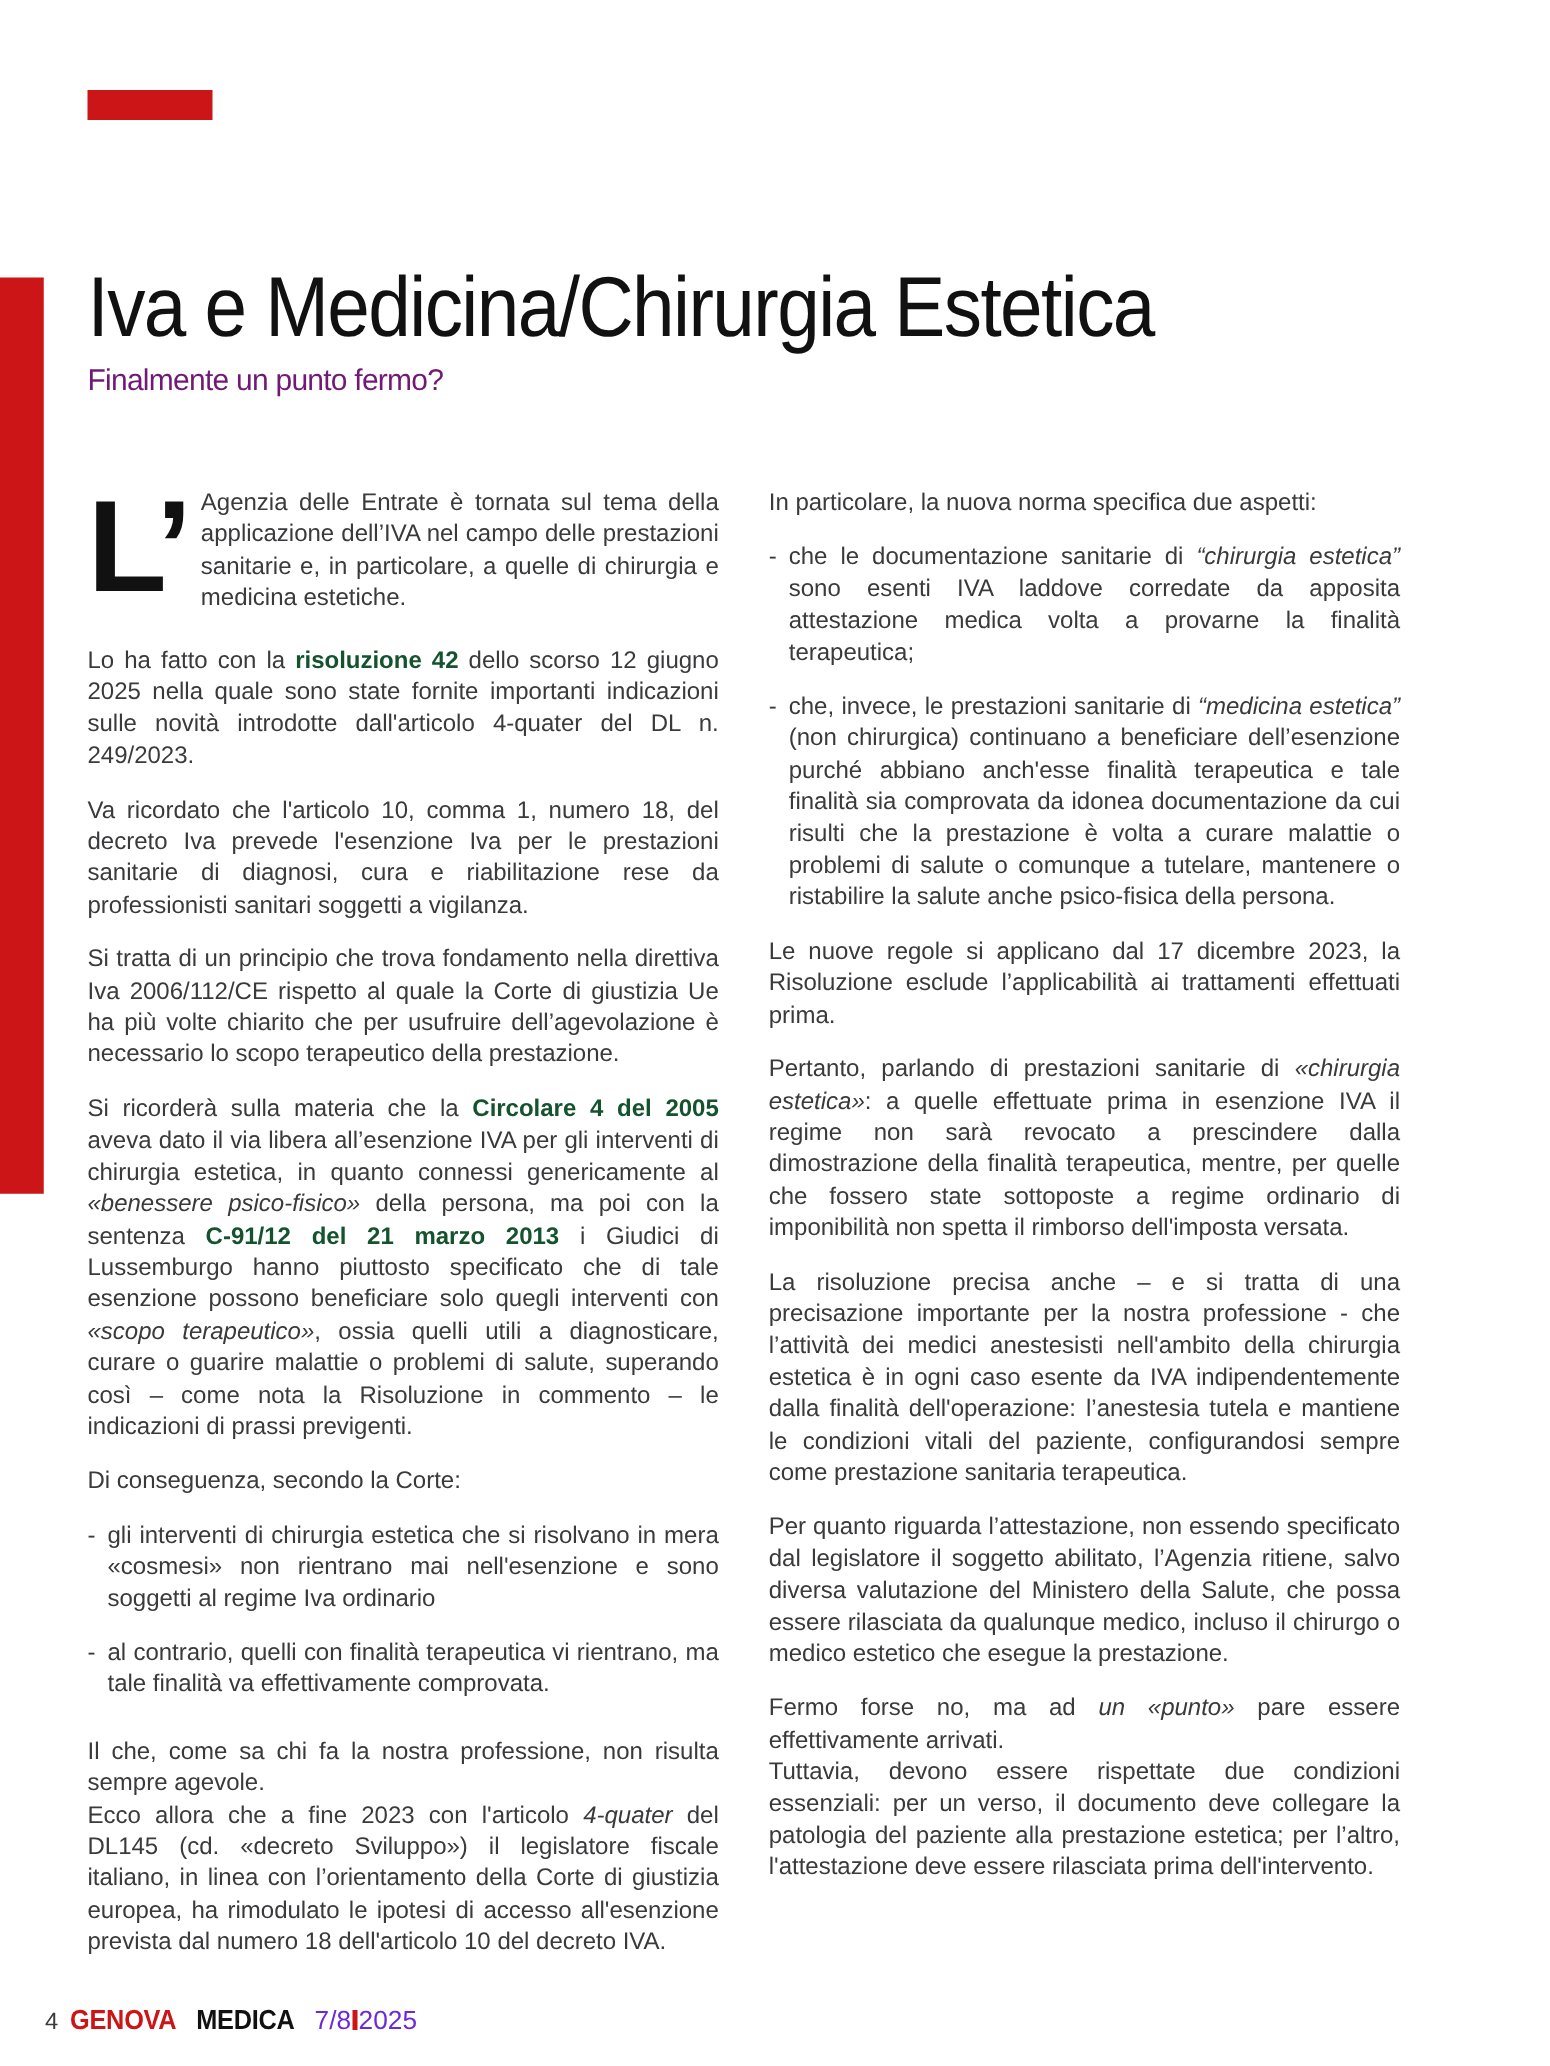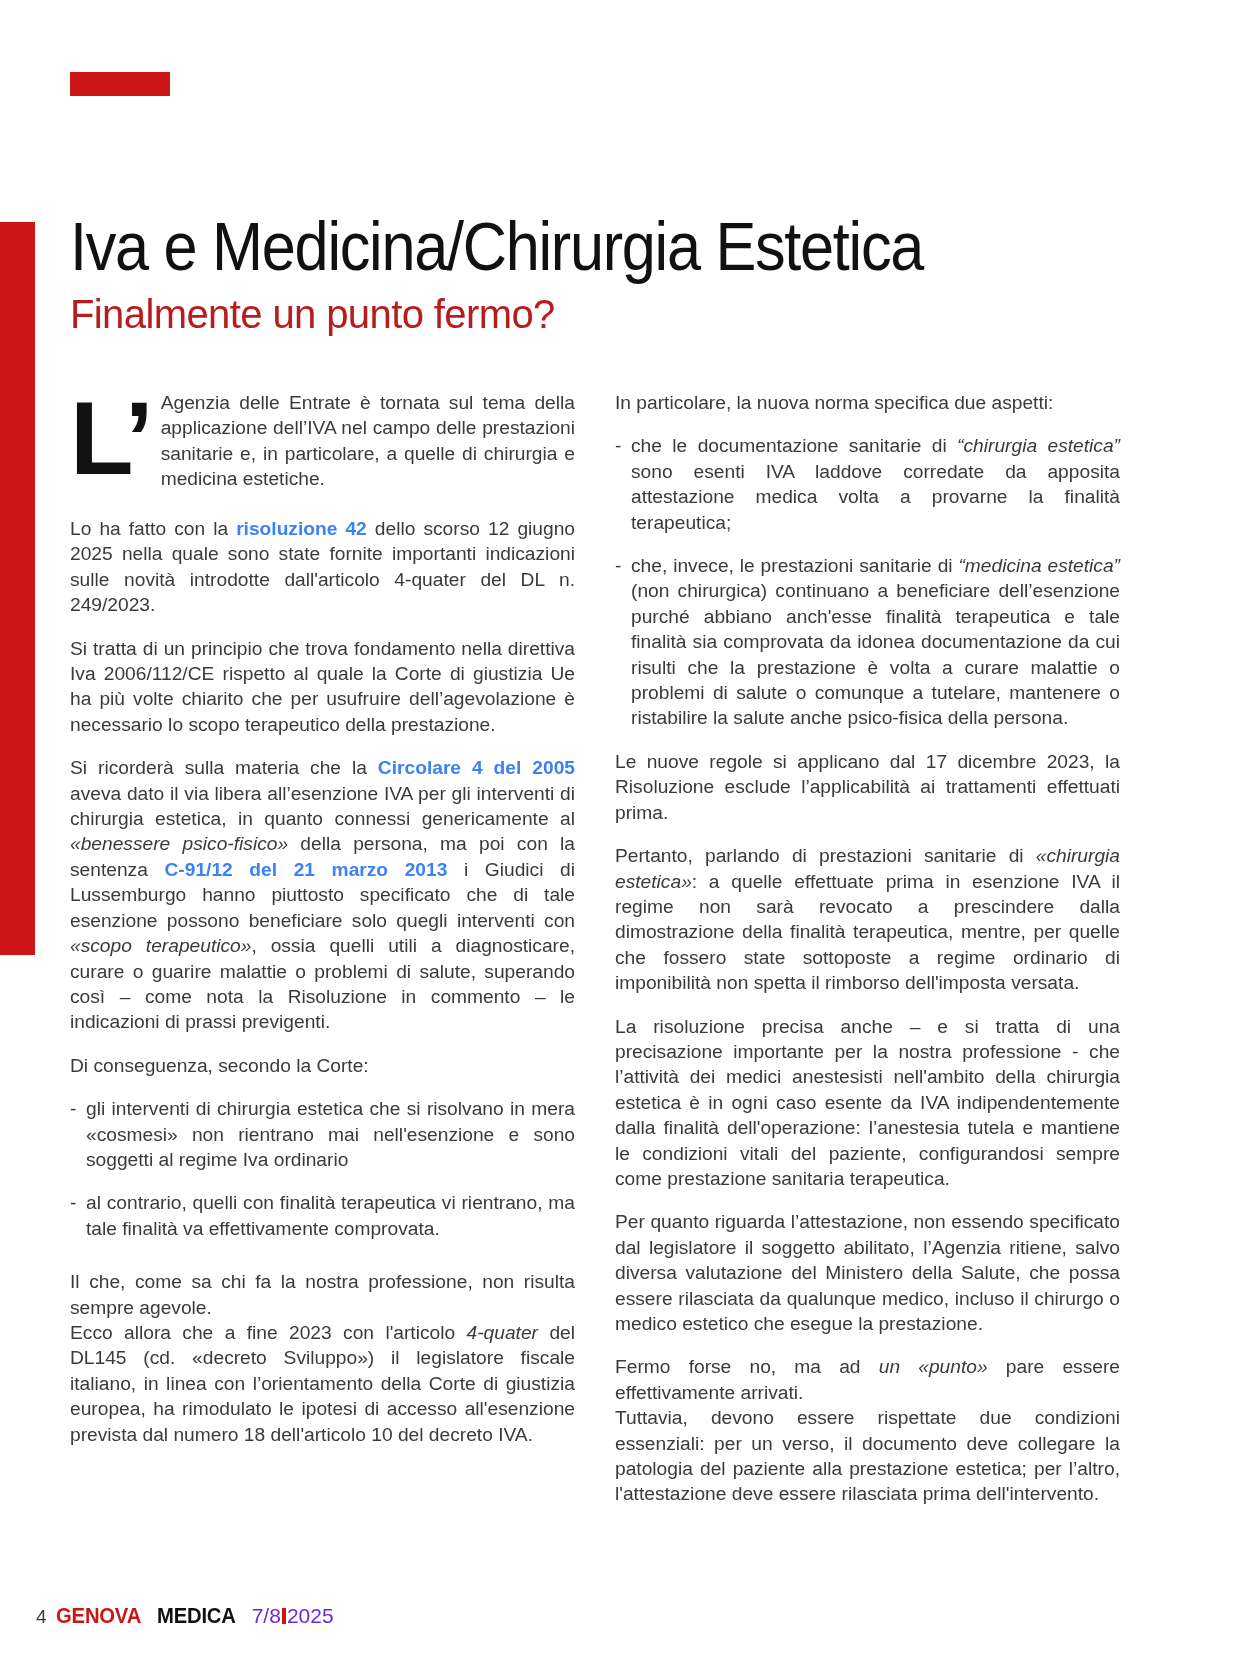"Finalmente un punto fermo?" .subhead { color: #b91c1c -> #701a75; font-size: 40px -> 24px }
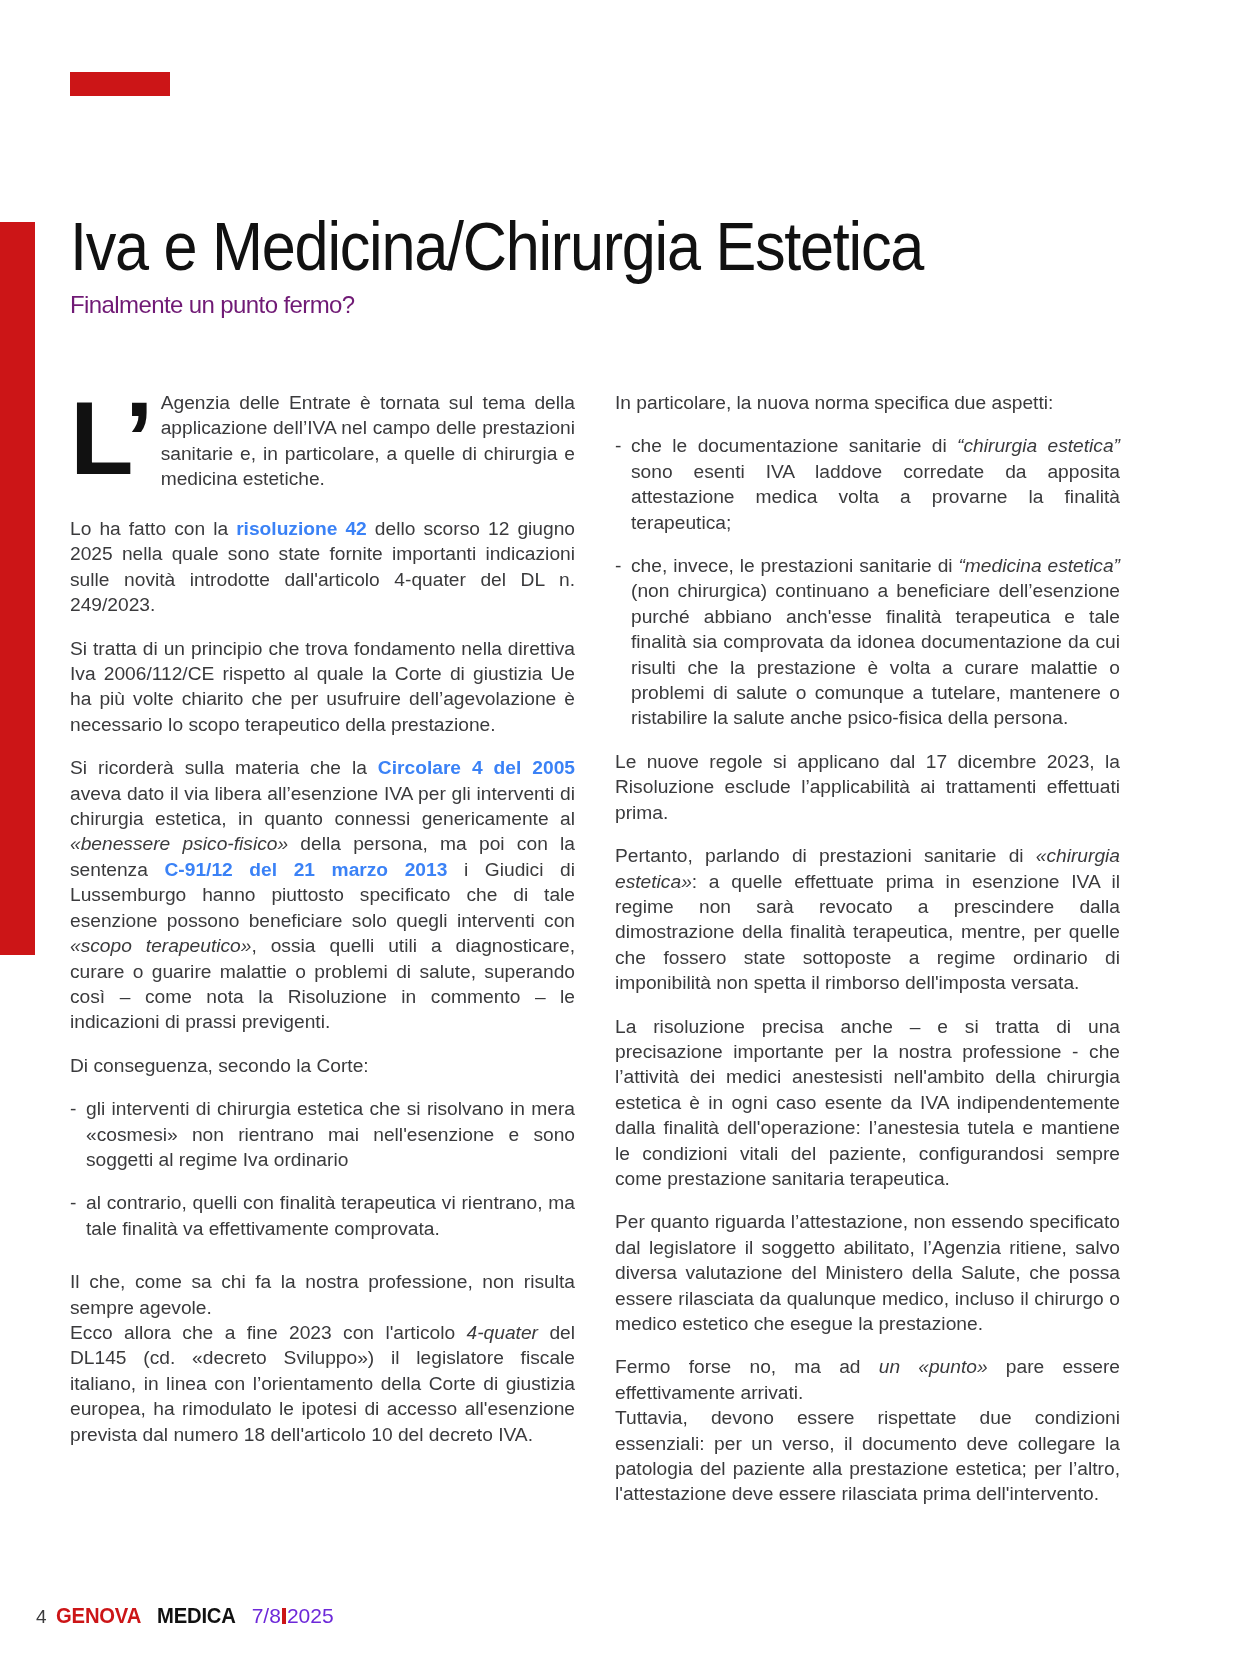"risoluzione 42" b, strong { color: #3b82f6 -> #14532d }
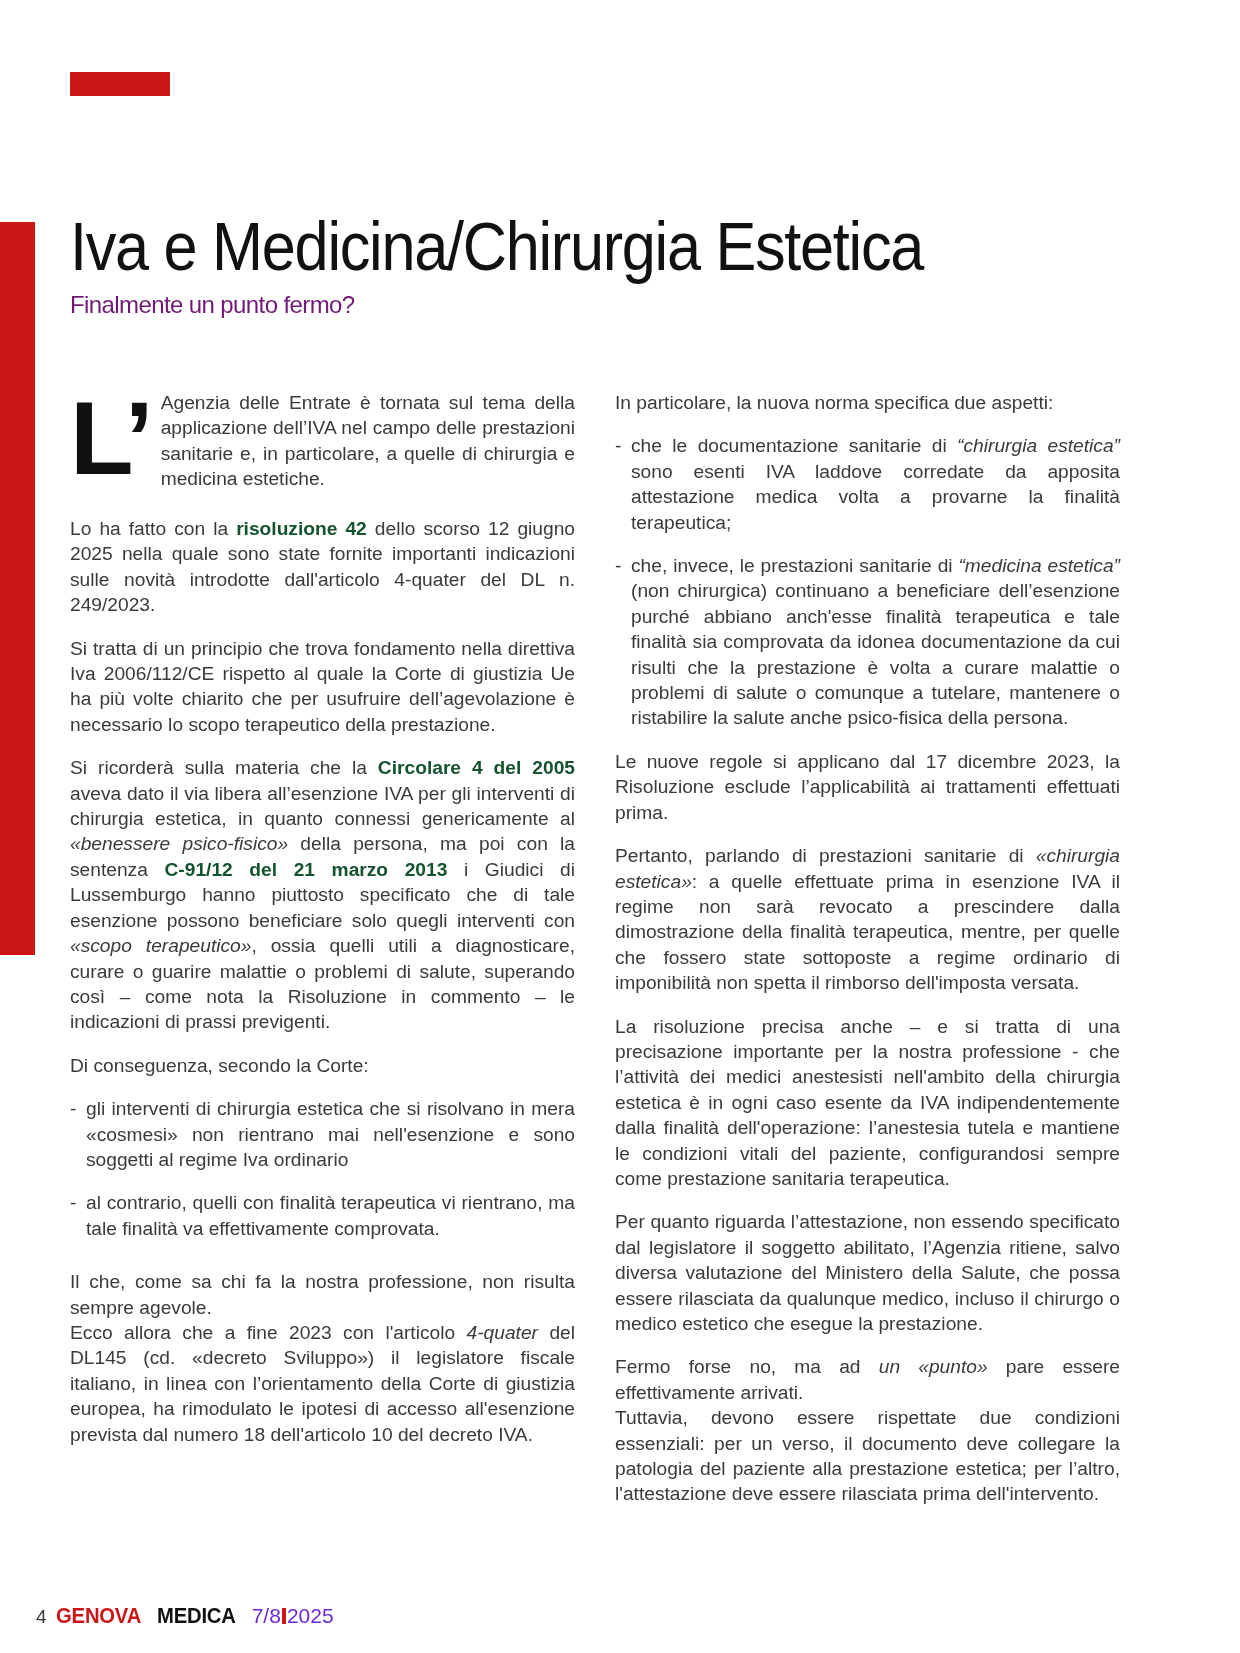"Va ricordato che l'articolo 10," p.body { html: none -> <p>Va ricordato che l'articolo 10, comma 1, numero 18, del decreto Iva prevede l'esenzione Iva per le prestazioni sanitarie di diagnosi, cura e riabilitazione rese da professionisti sanitari soggetti a vigilanza.</p> }
